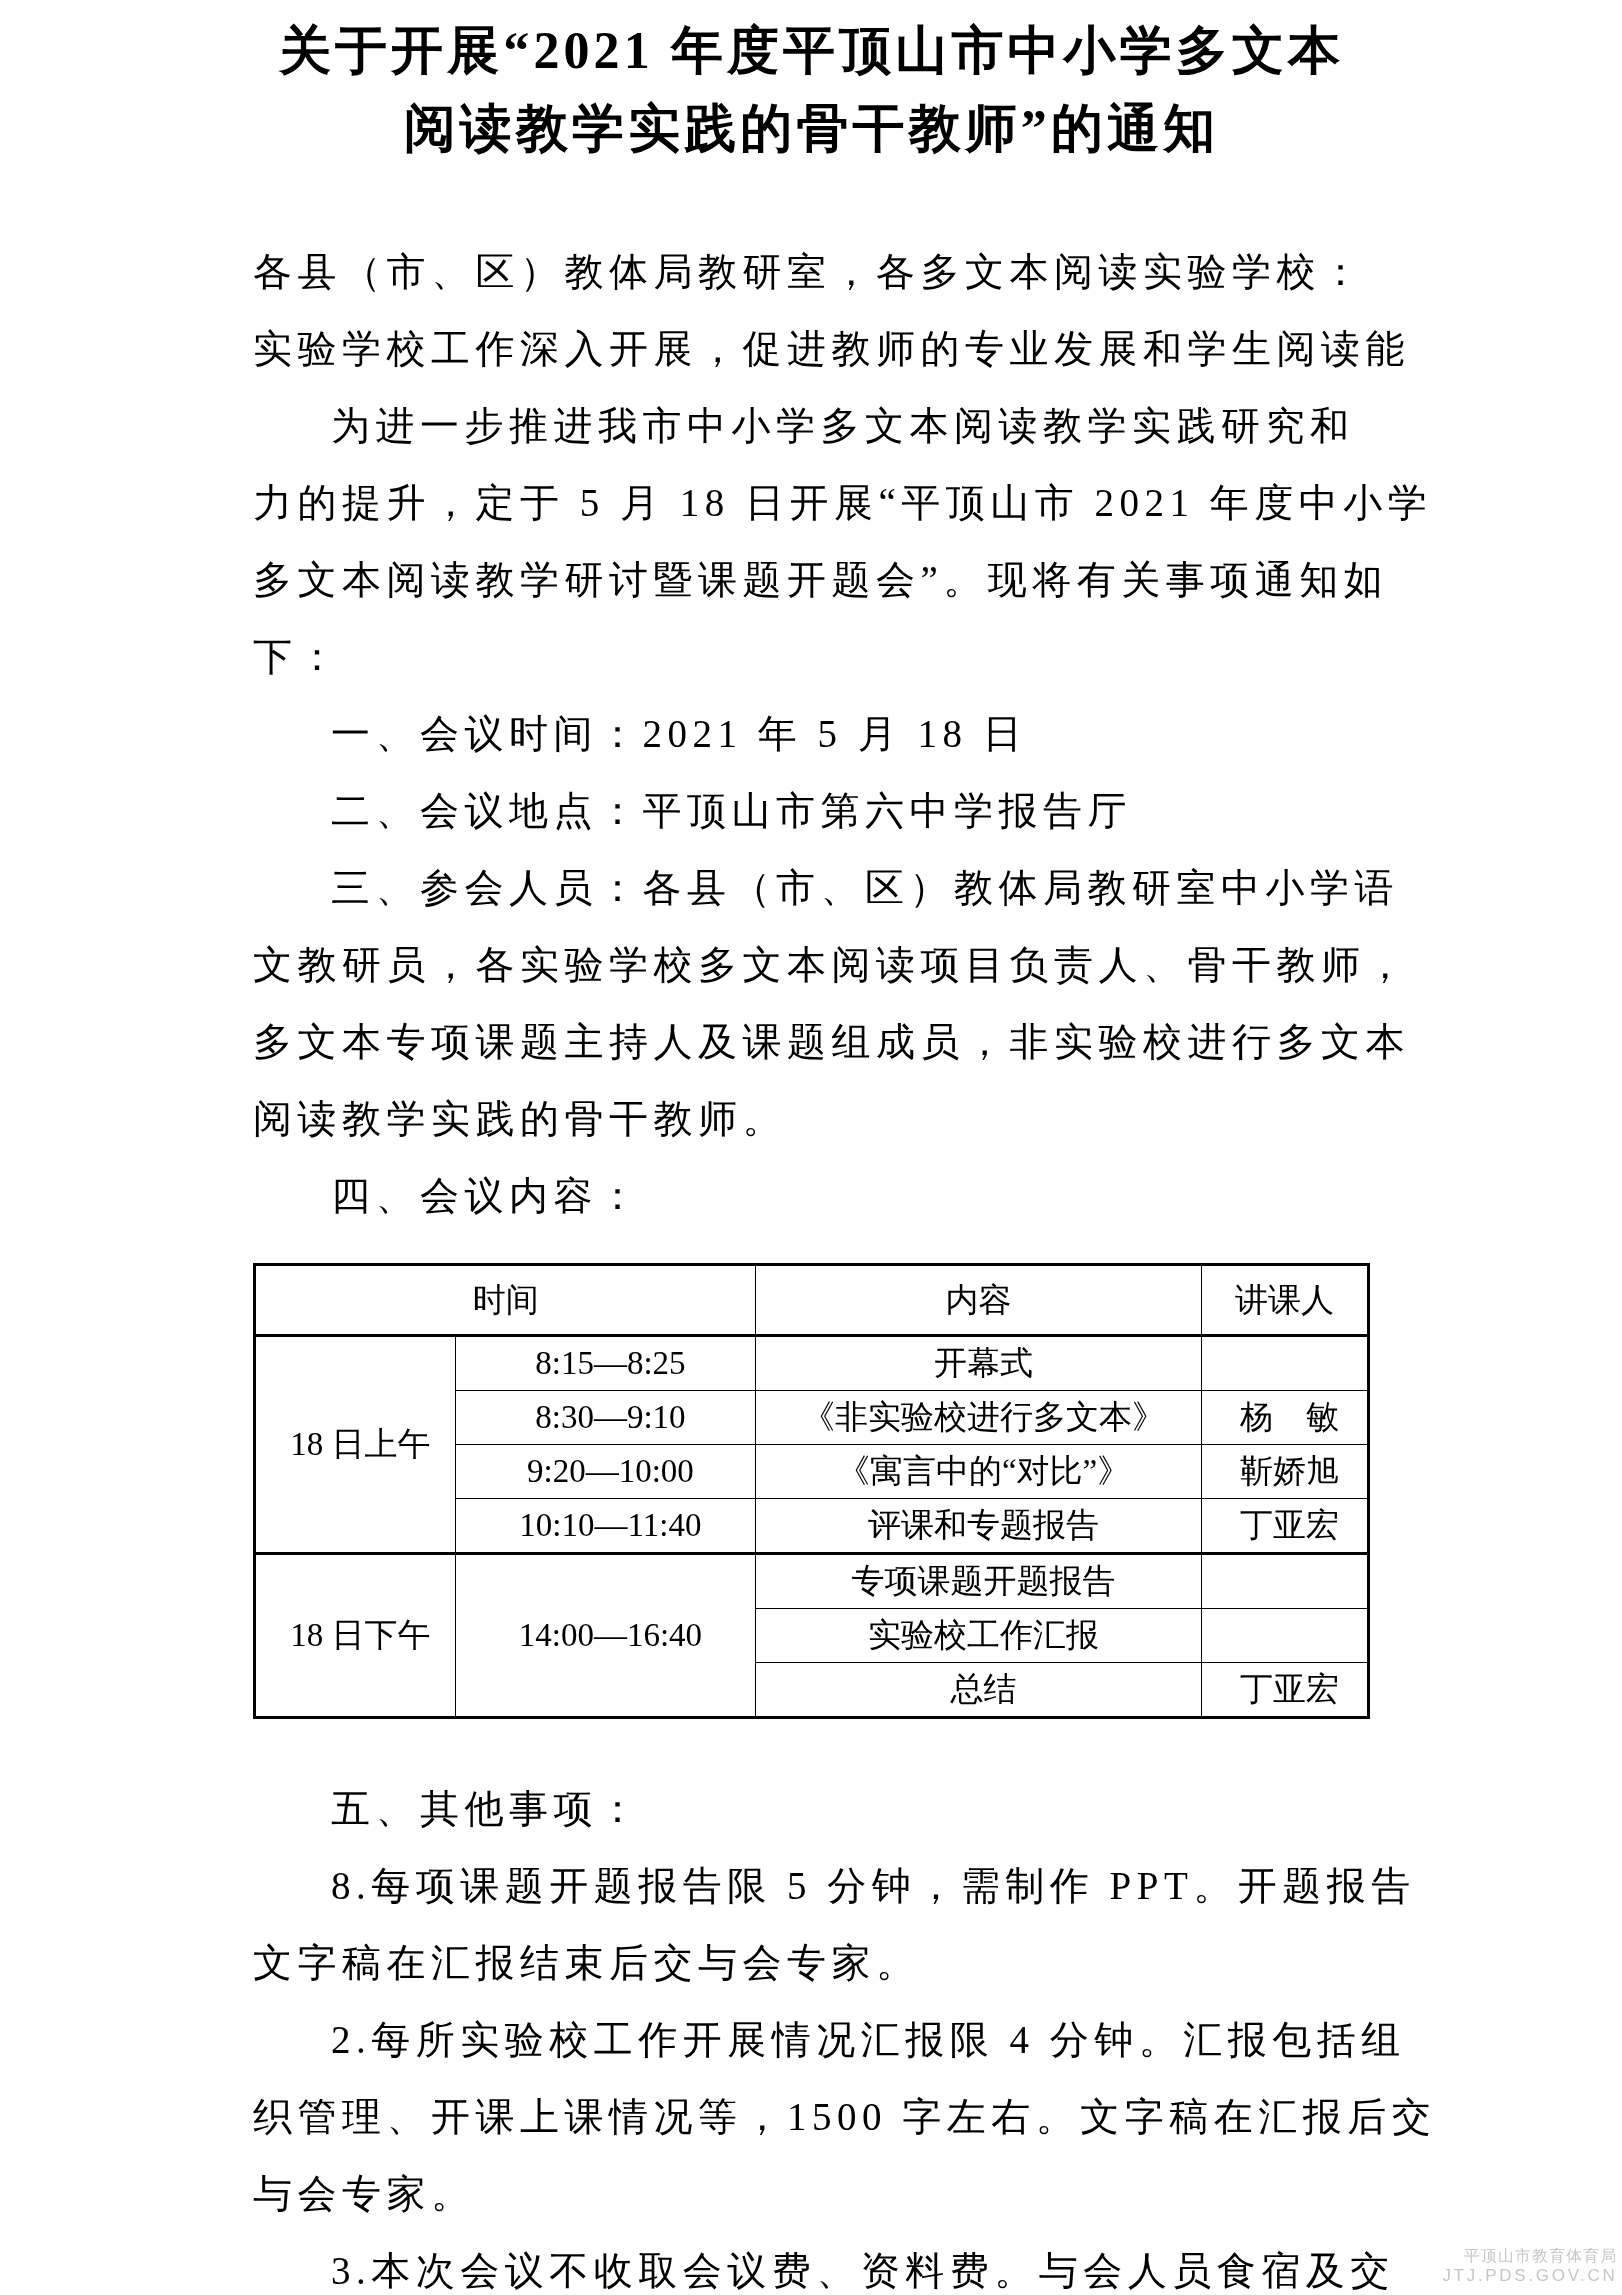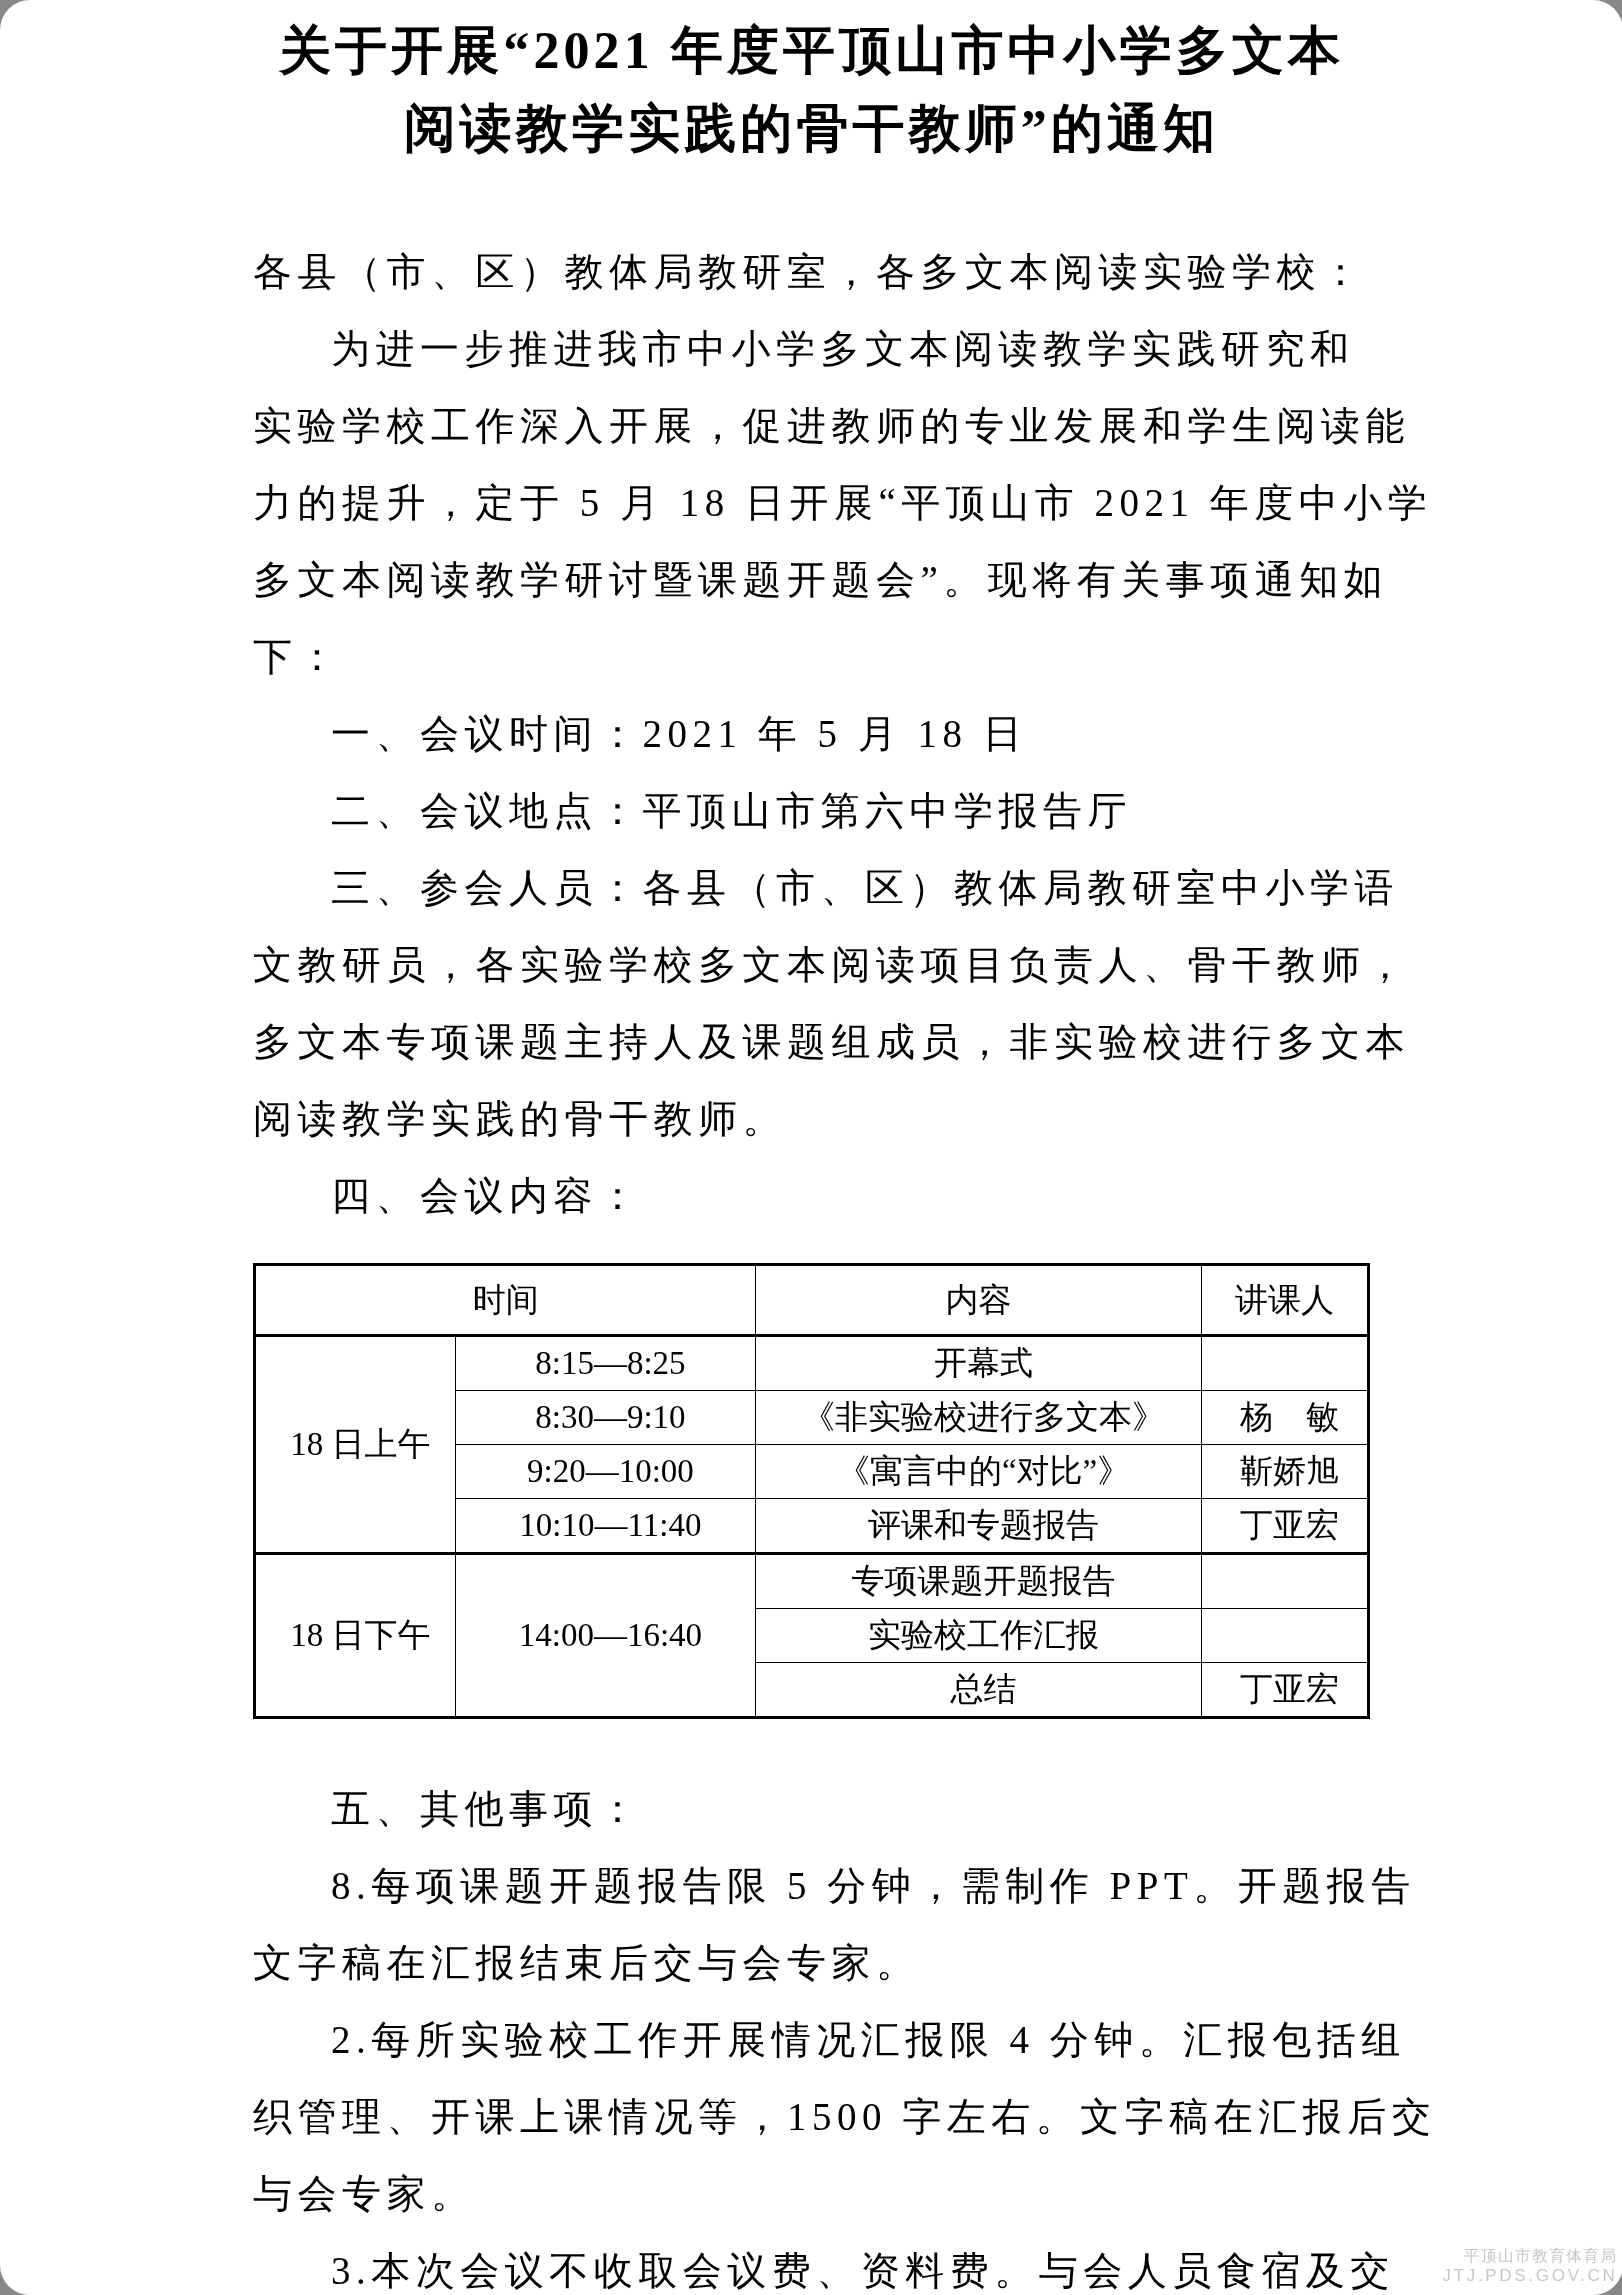"关于开展“2021 年度平顶山市中小学多文本" .page { border-radius: 30px -> none }
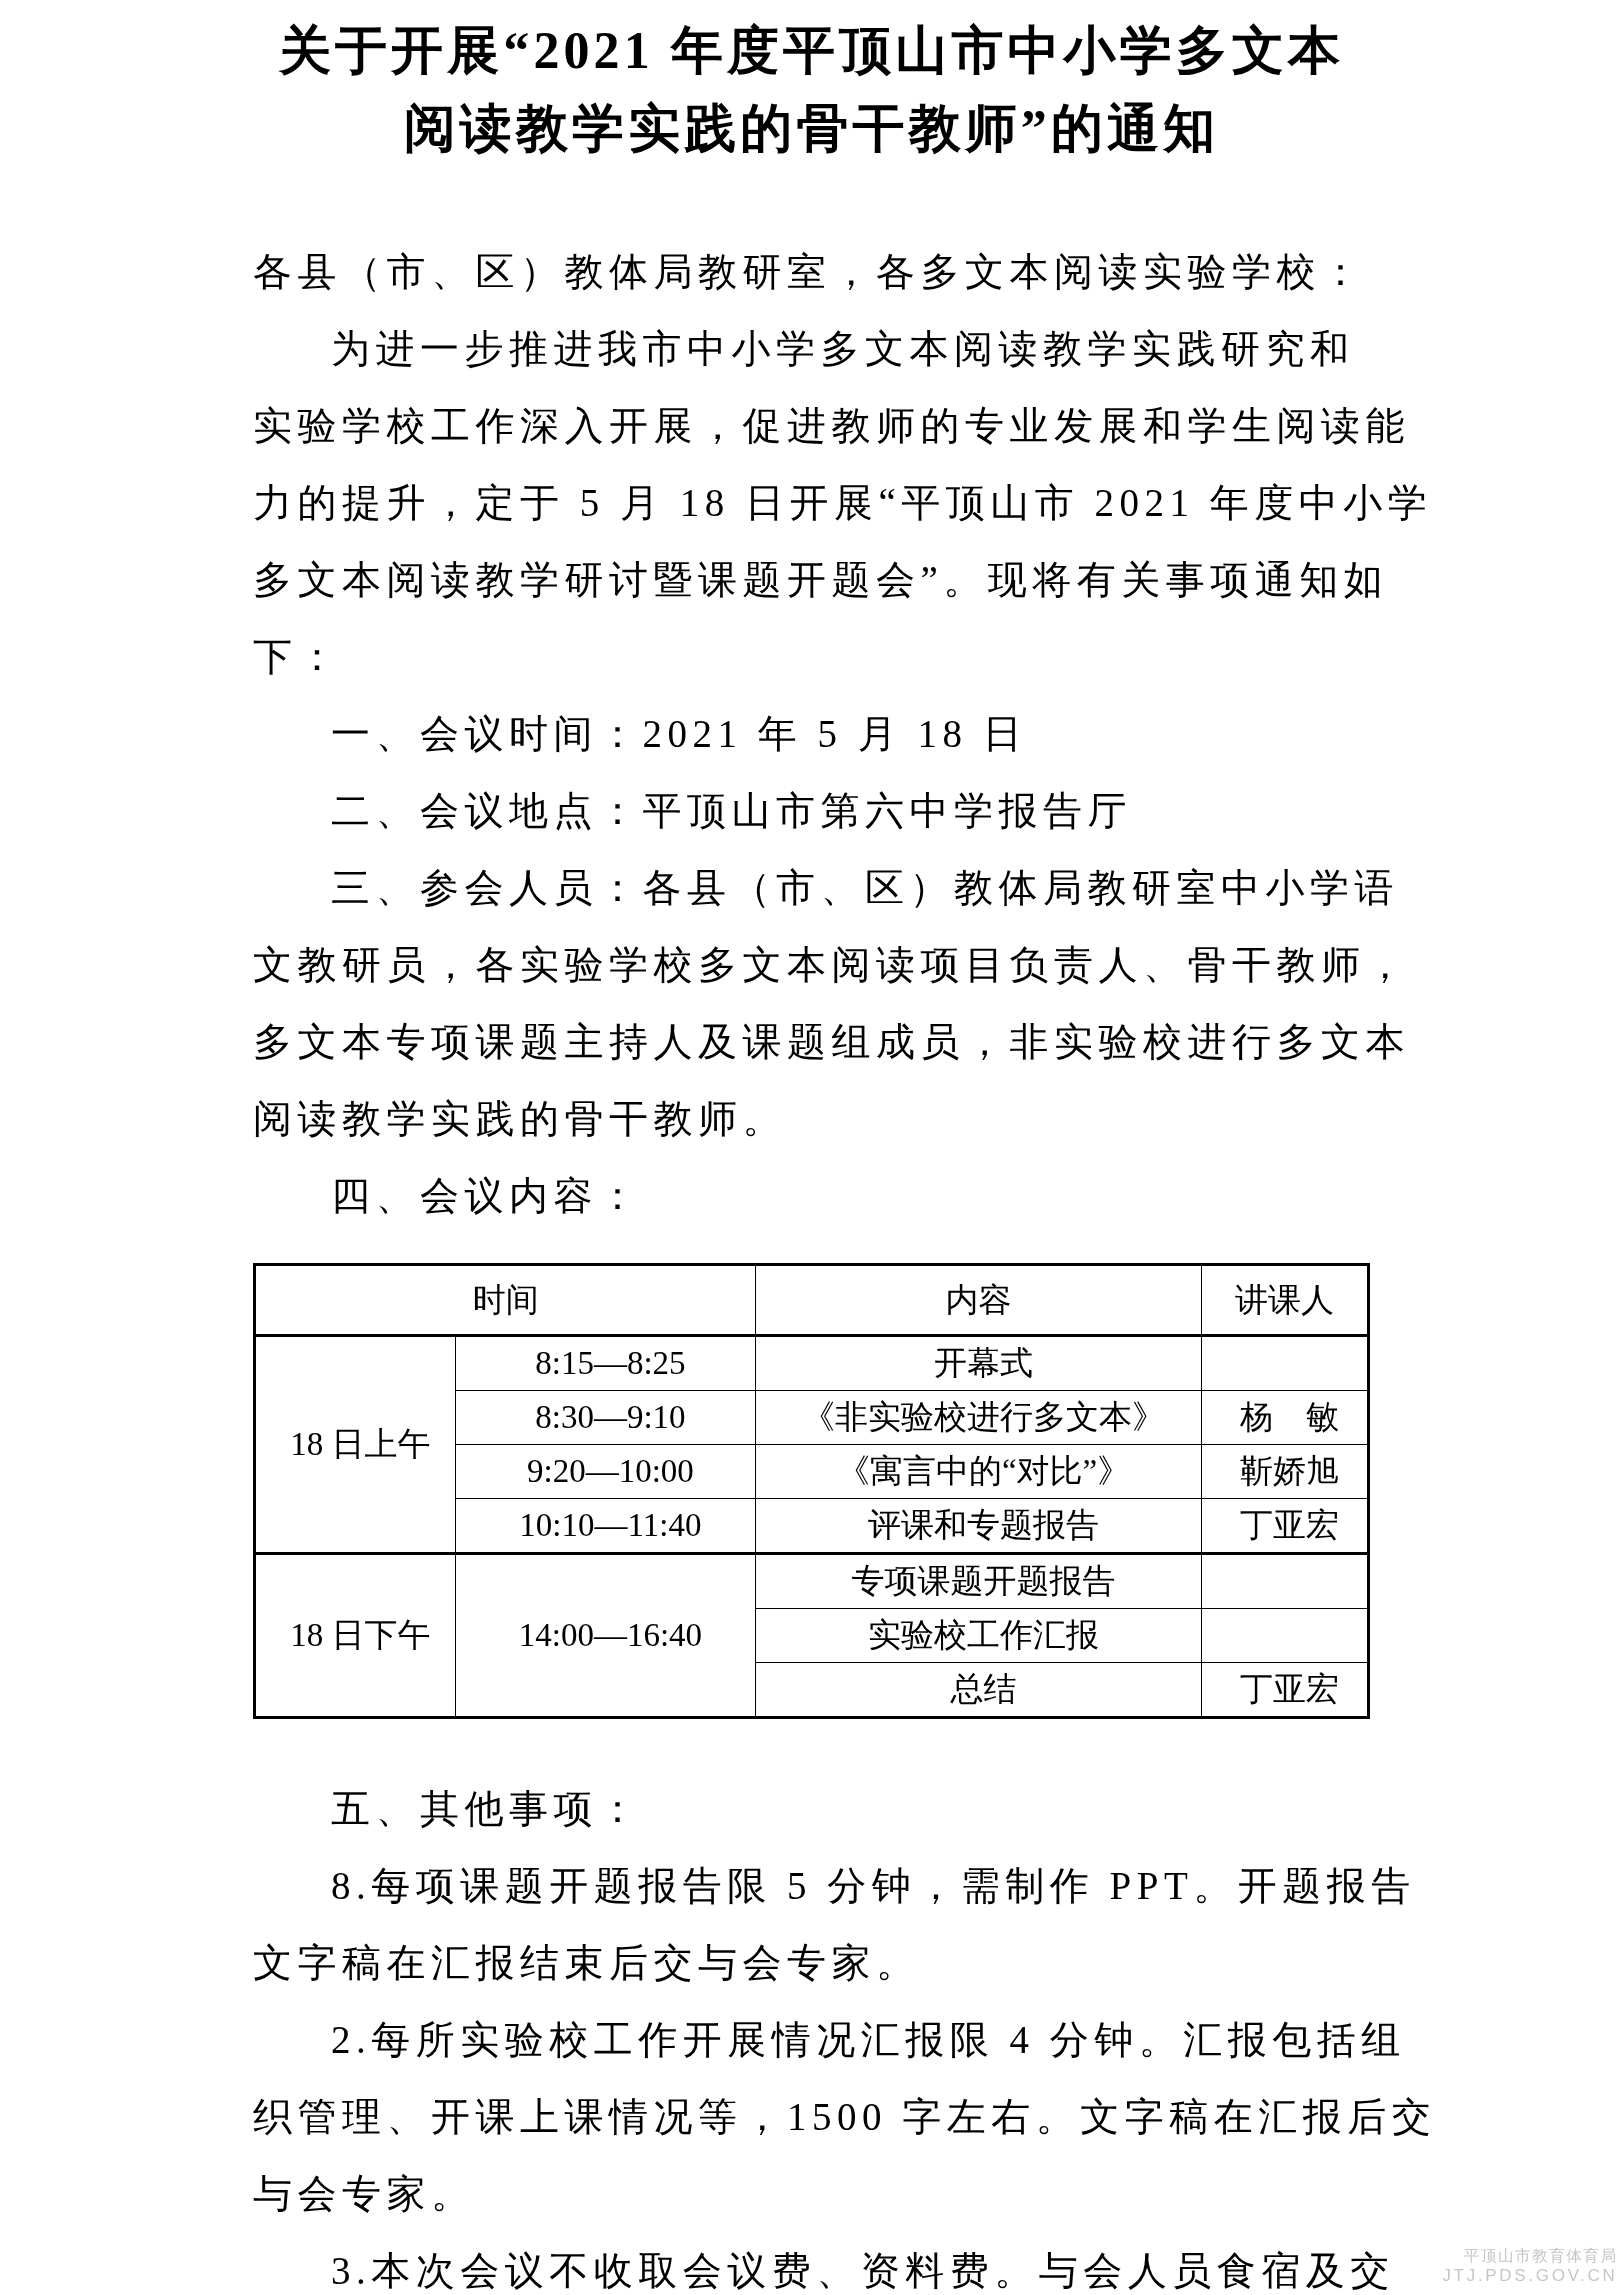"为进一步推进我市中小学多文本阅读教学实践研究和" div.line { order: before "实验学校工作深入开展，促进教师的专业发展和学生阅读能" -> after "实验学校工作深入开展，促进教师的专业发展和学生阅读能" }
